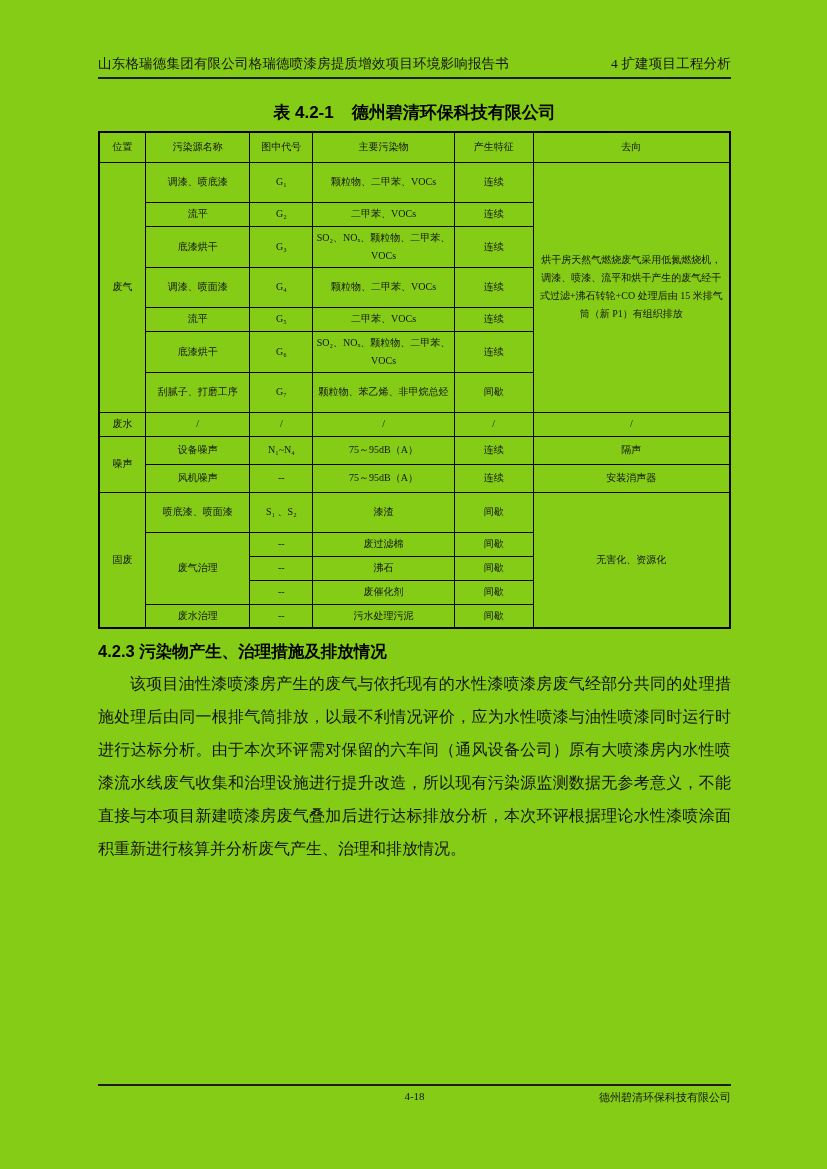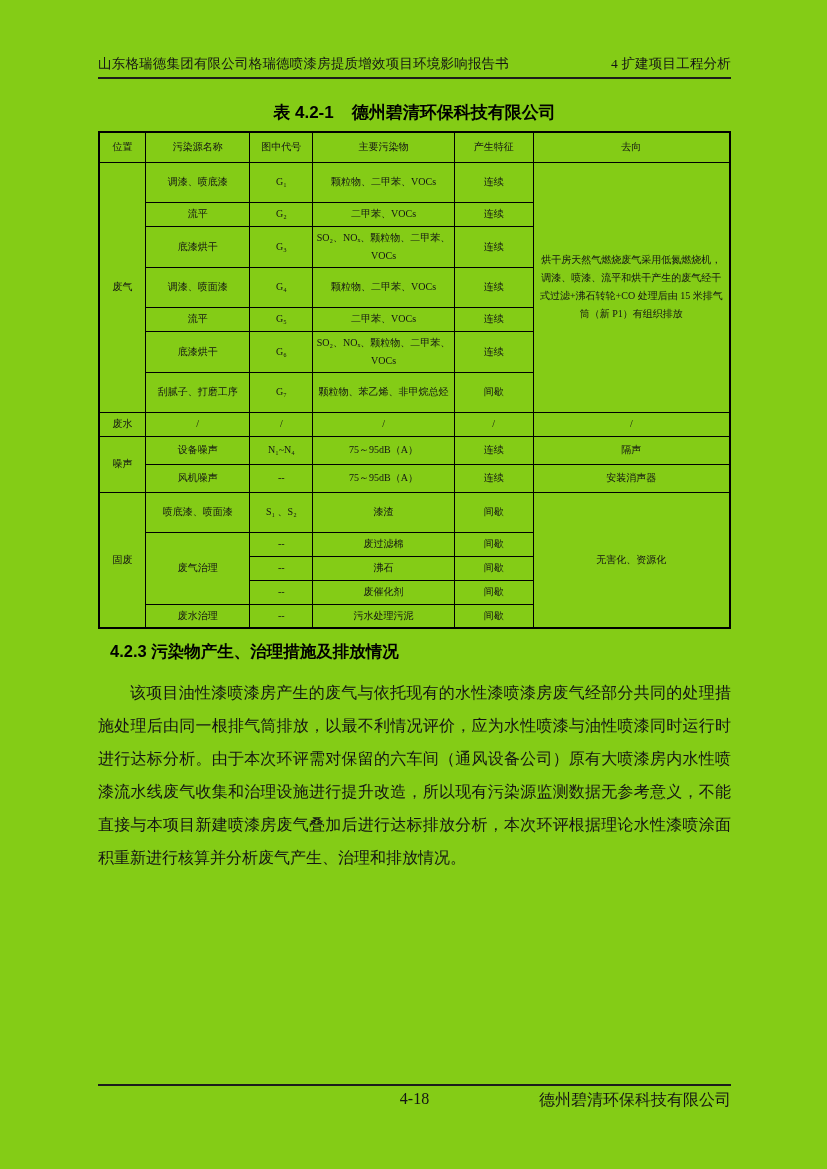"4.2.3 污染物产生、治理措施及排放情况" .sec-heading { margin: 12px -> 0 }
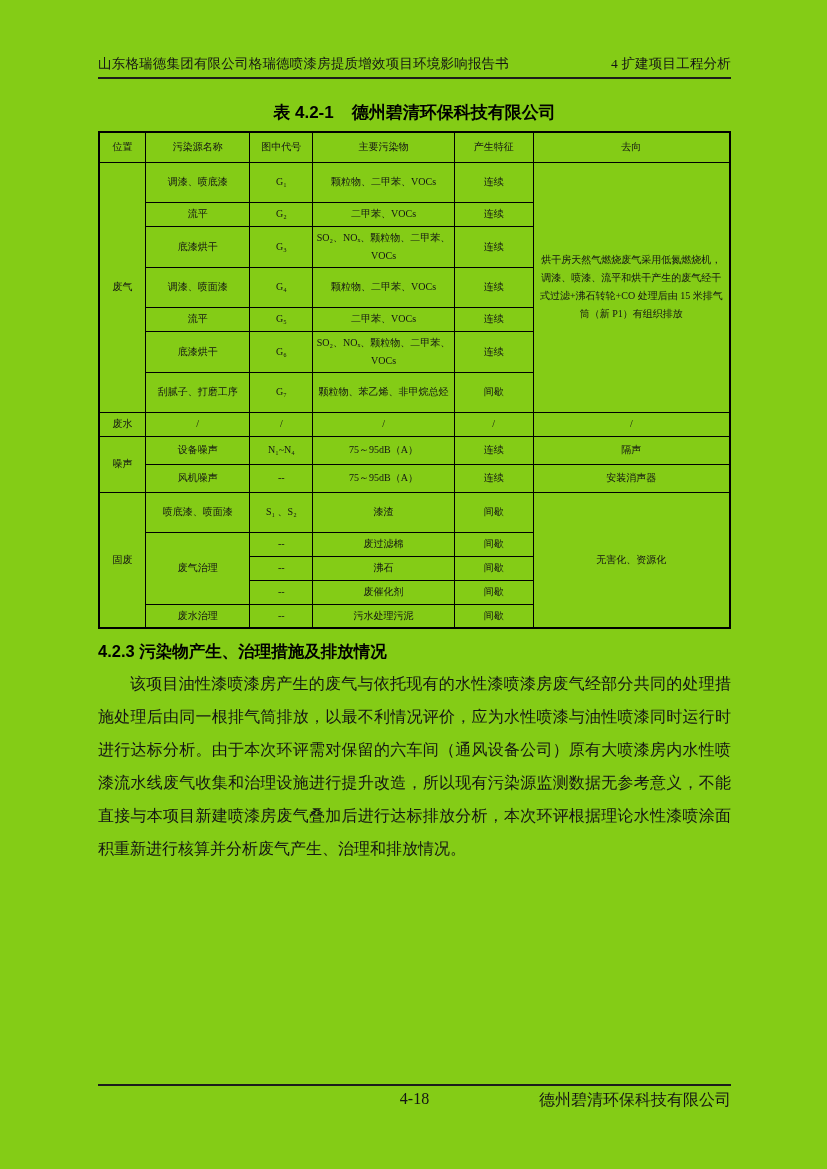"4-18" .doc-footer { font-size: 16px -> 11px }
